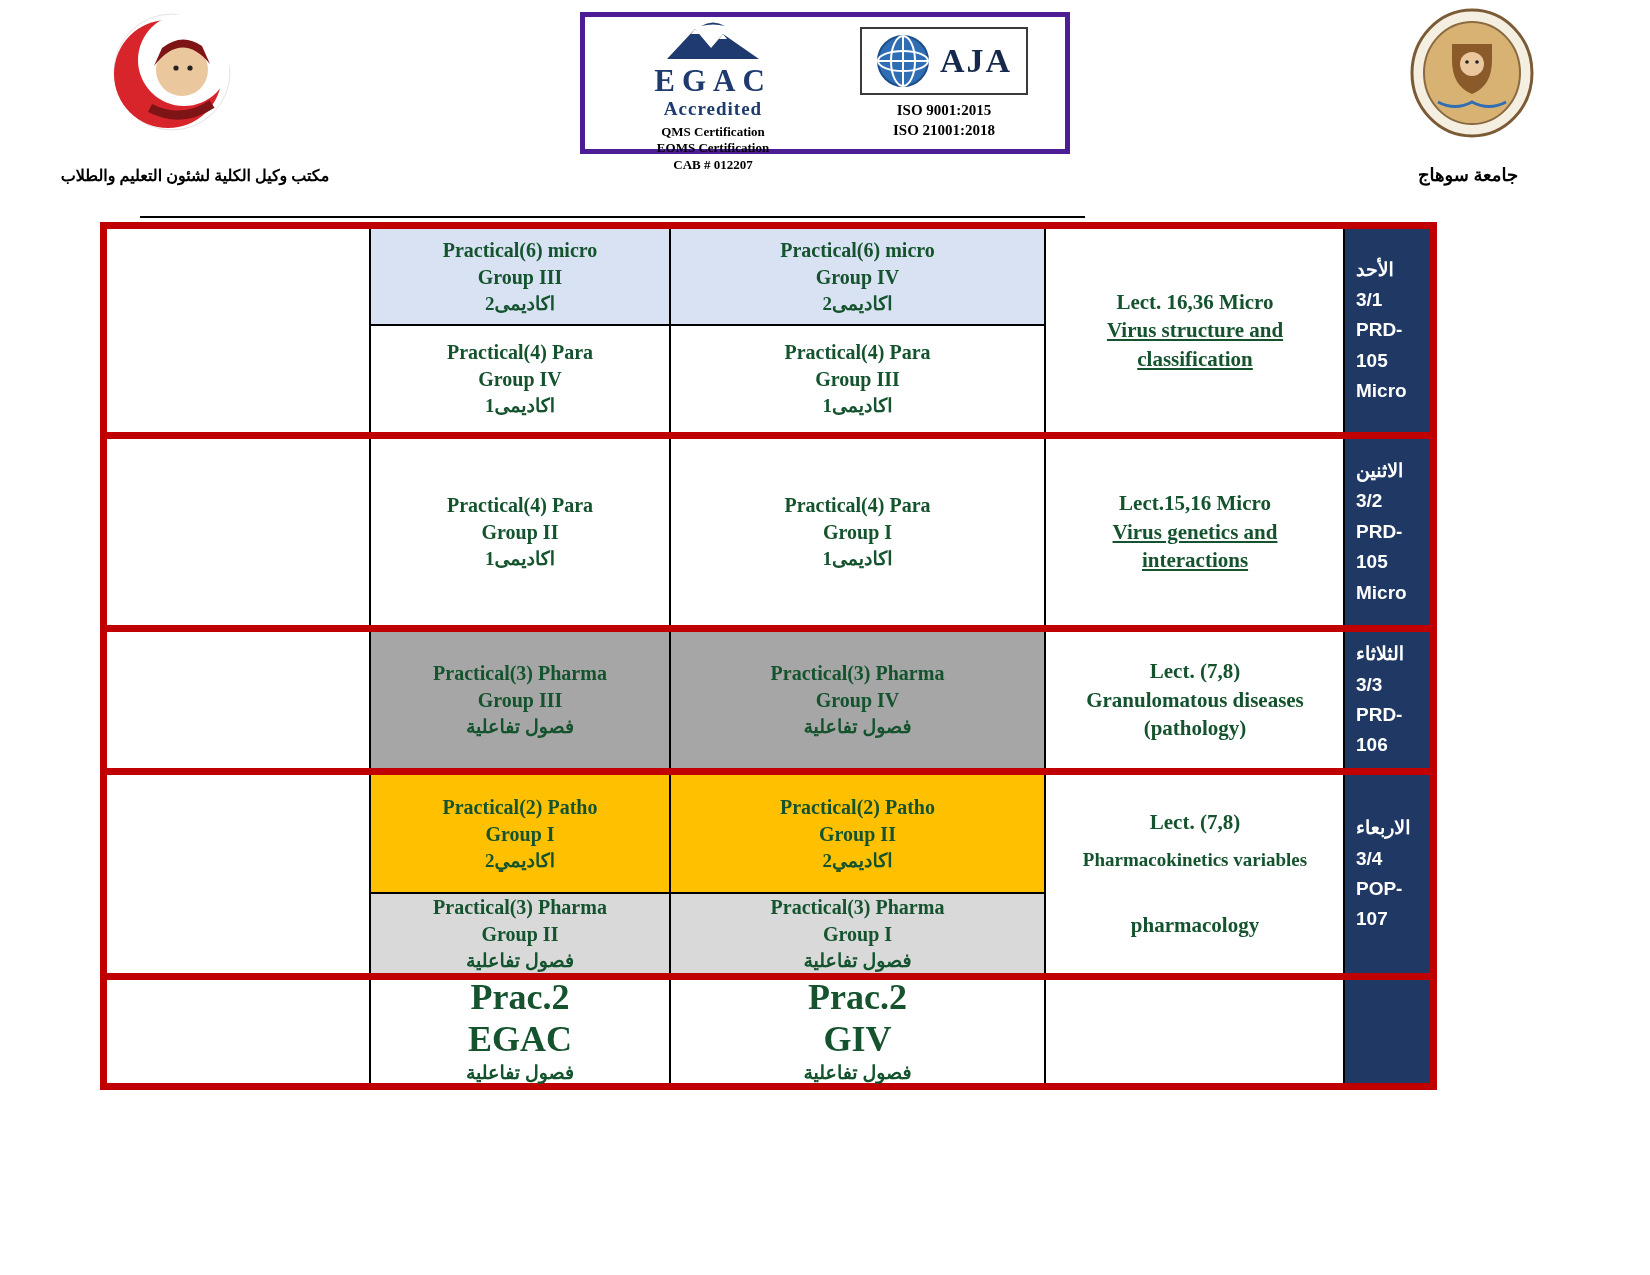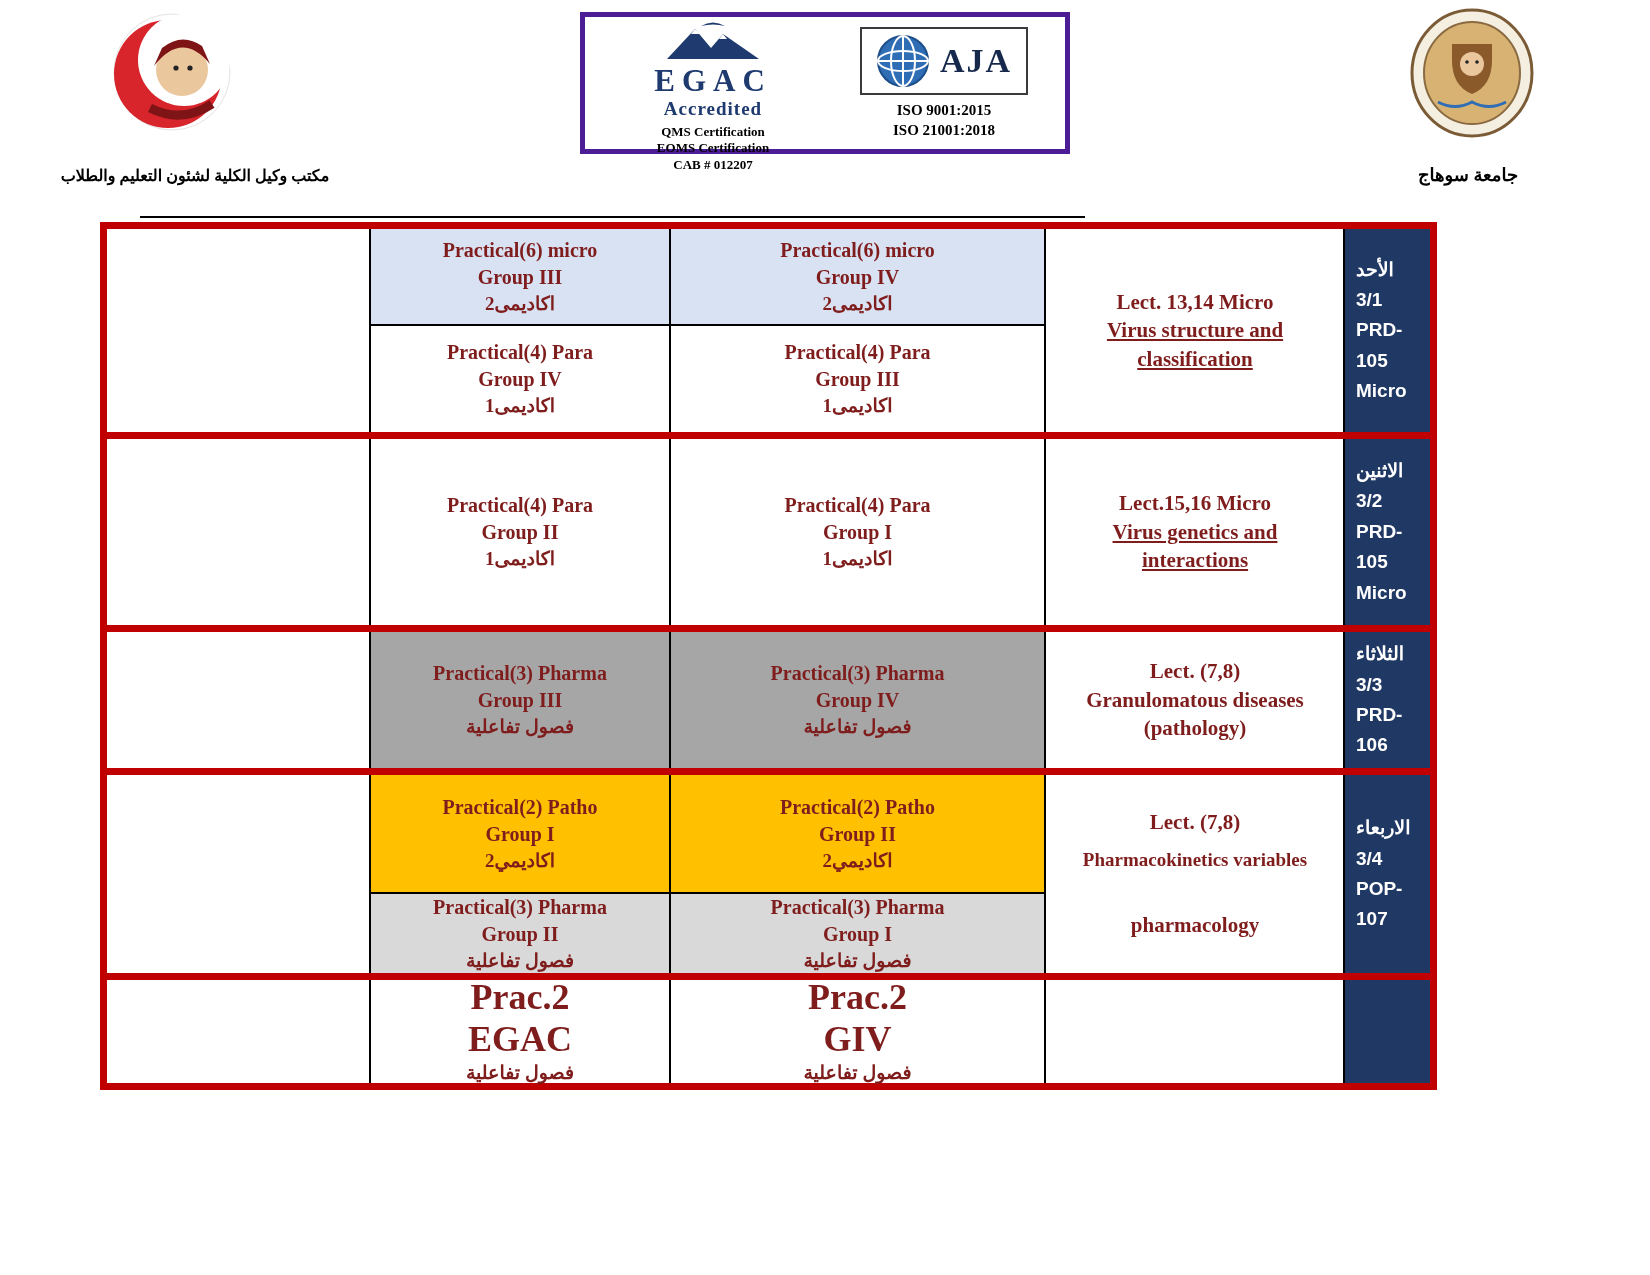"Practical(6) micro" .cell { color: #7f1d1d -> #14532d }
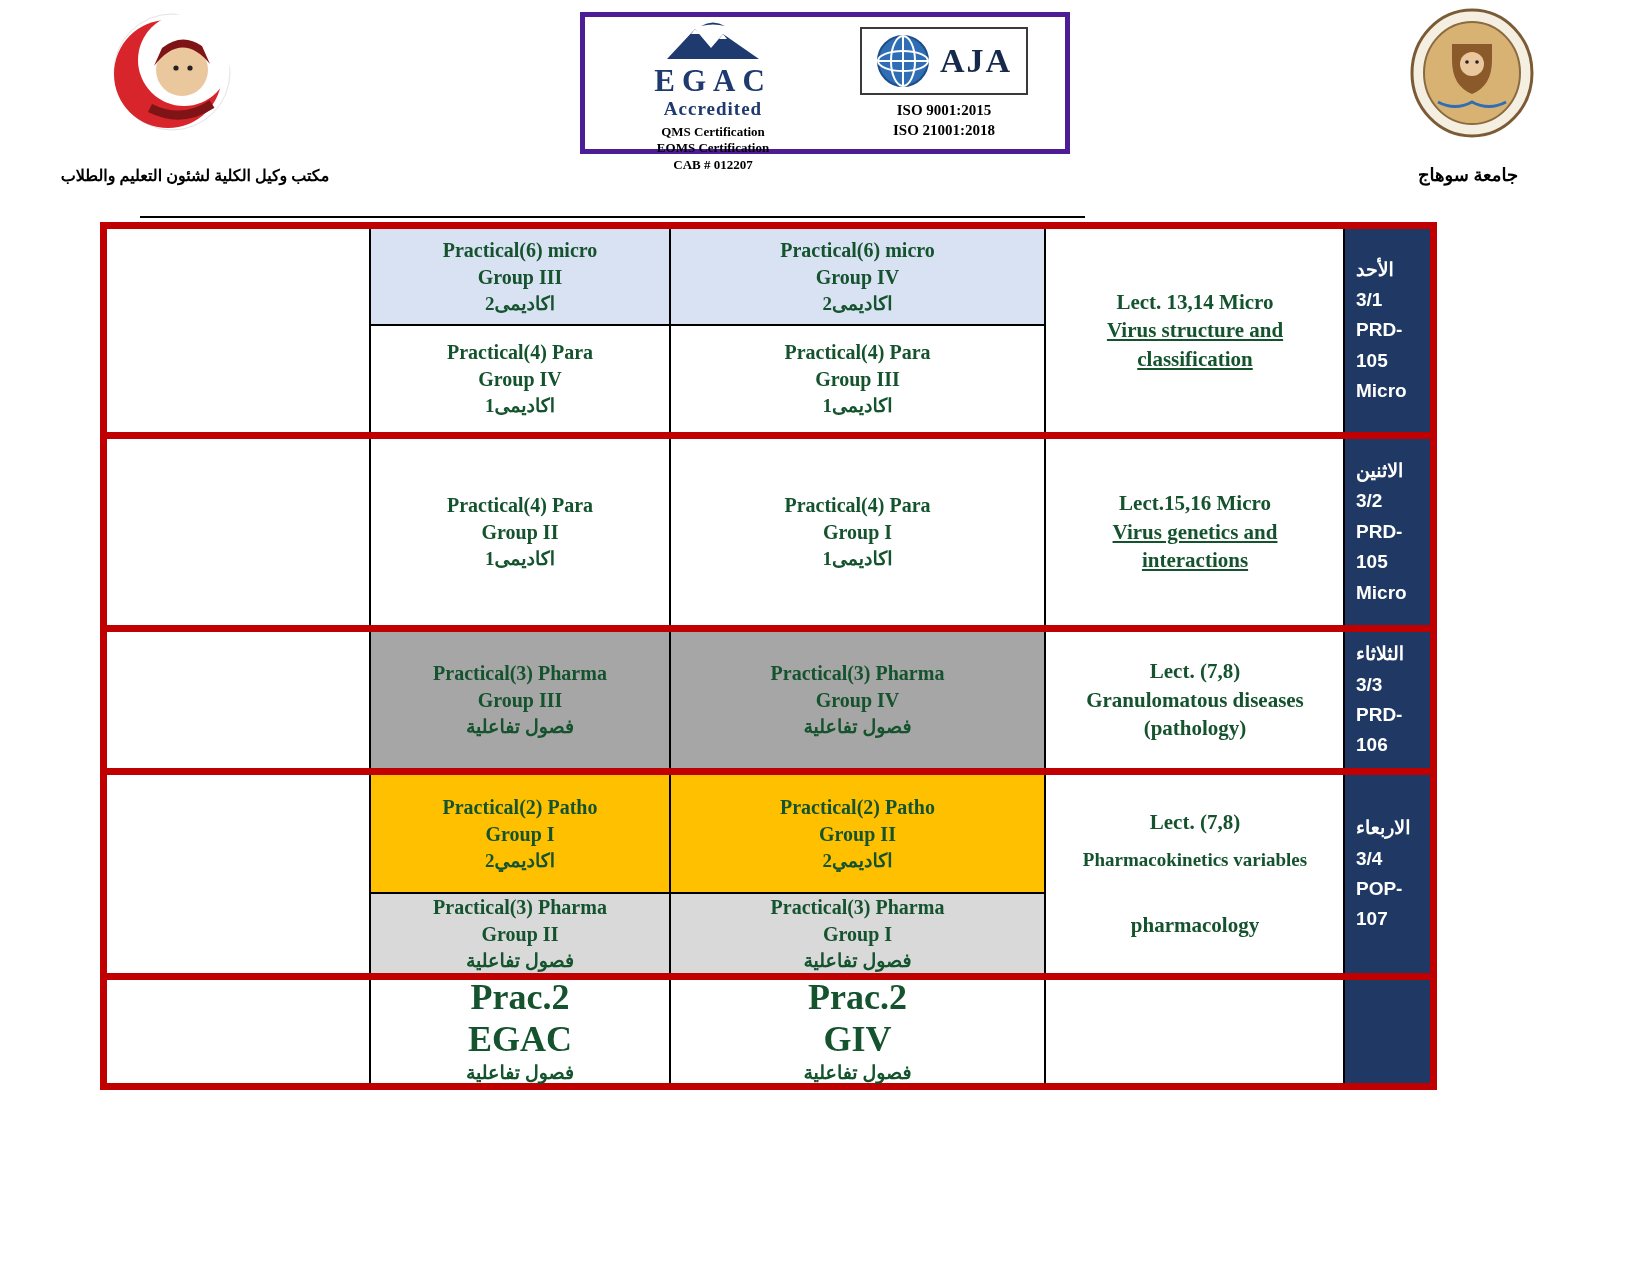"Lect. 13,14 Micro" div { text: 13,14 -> 16,36 }
